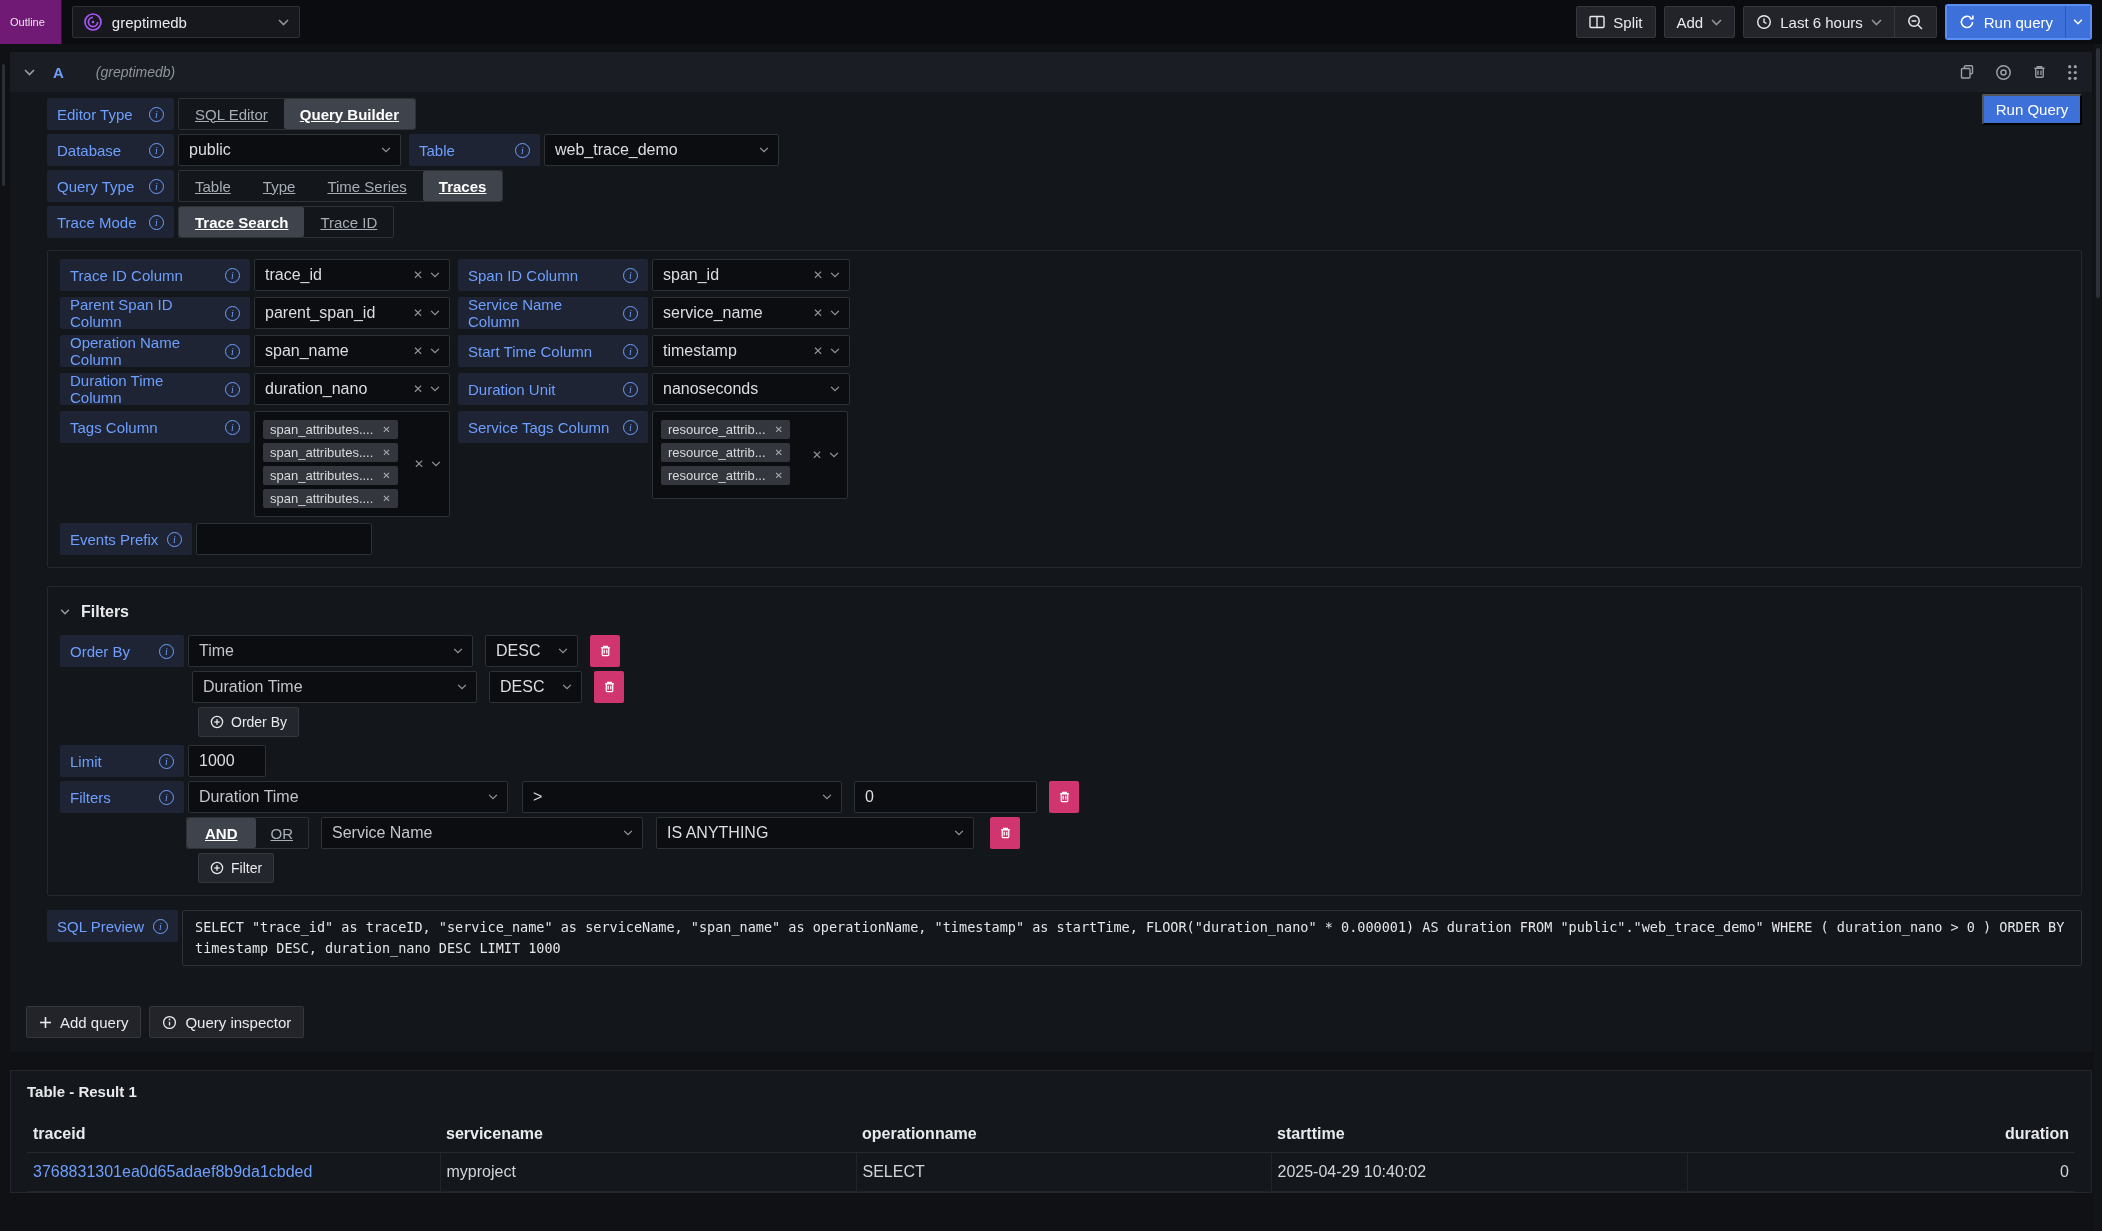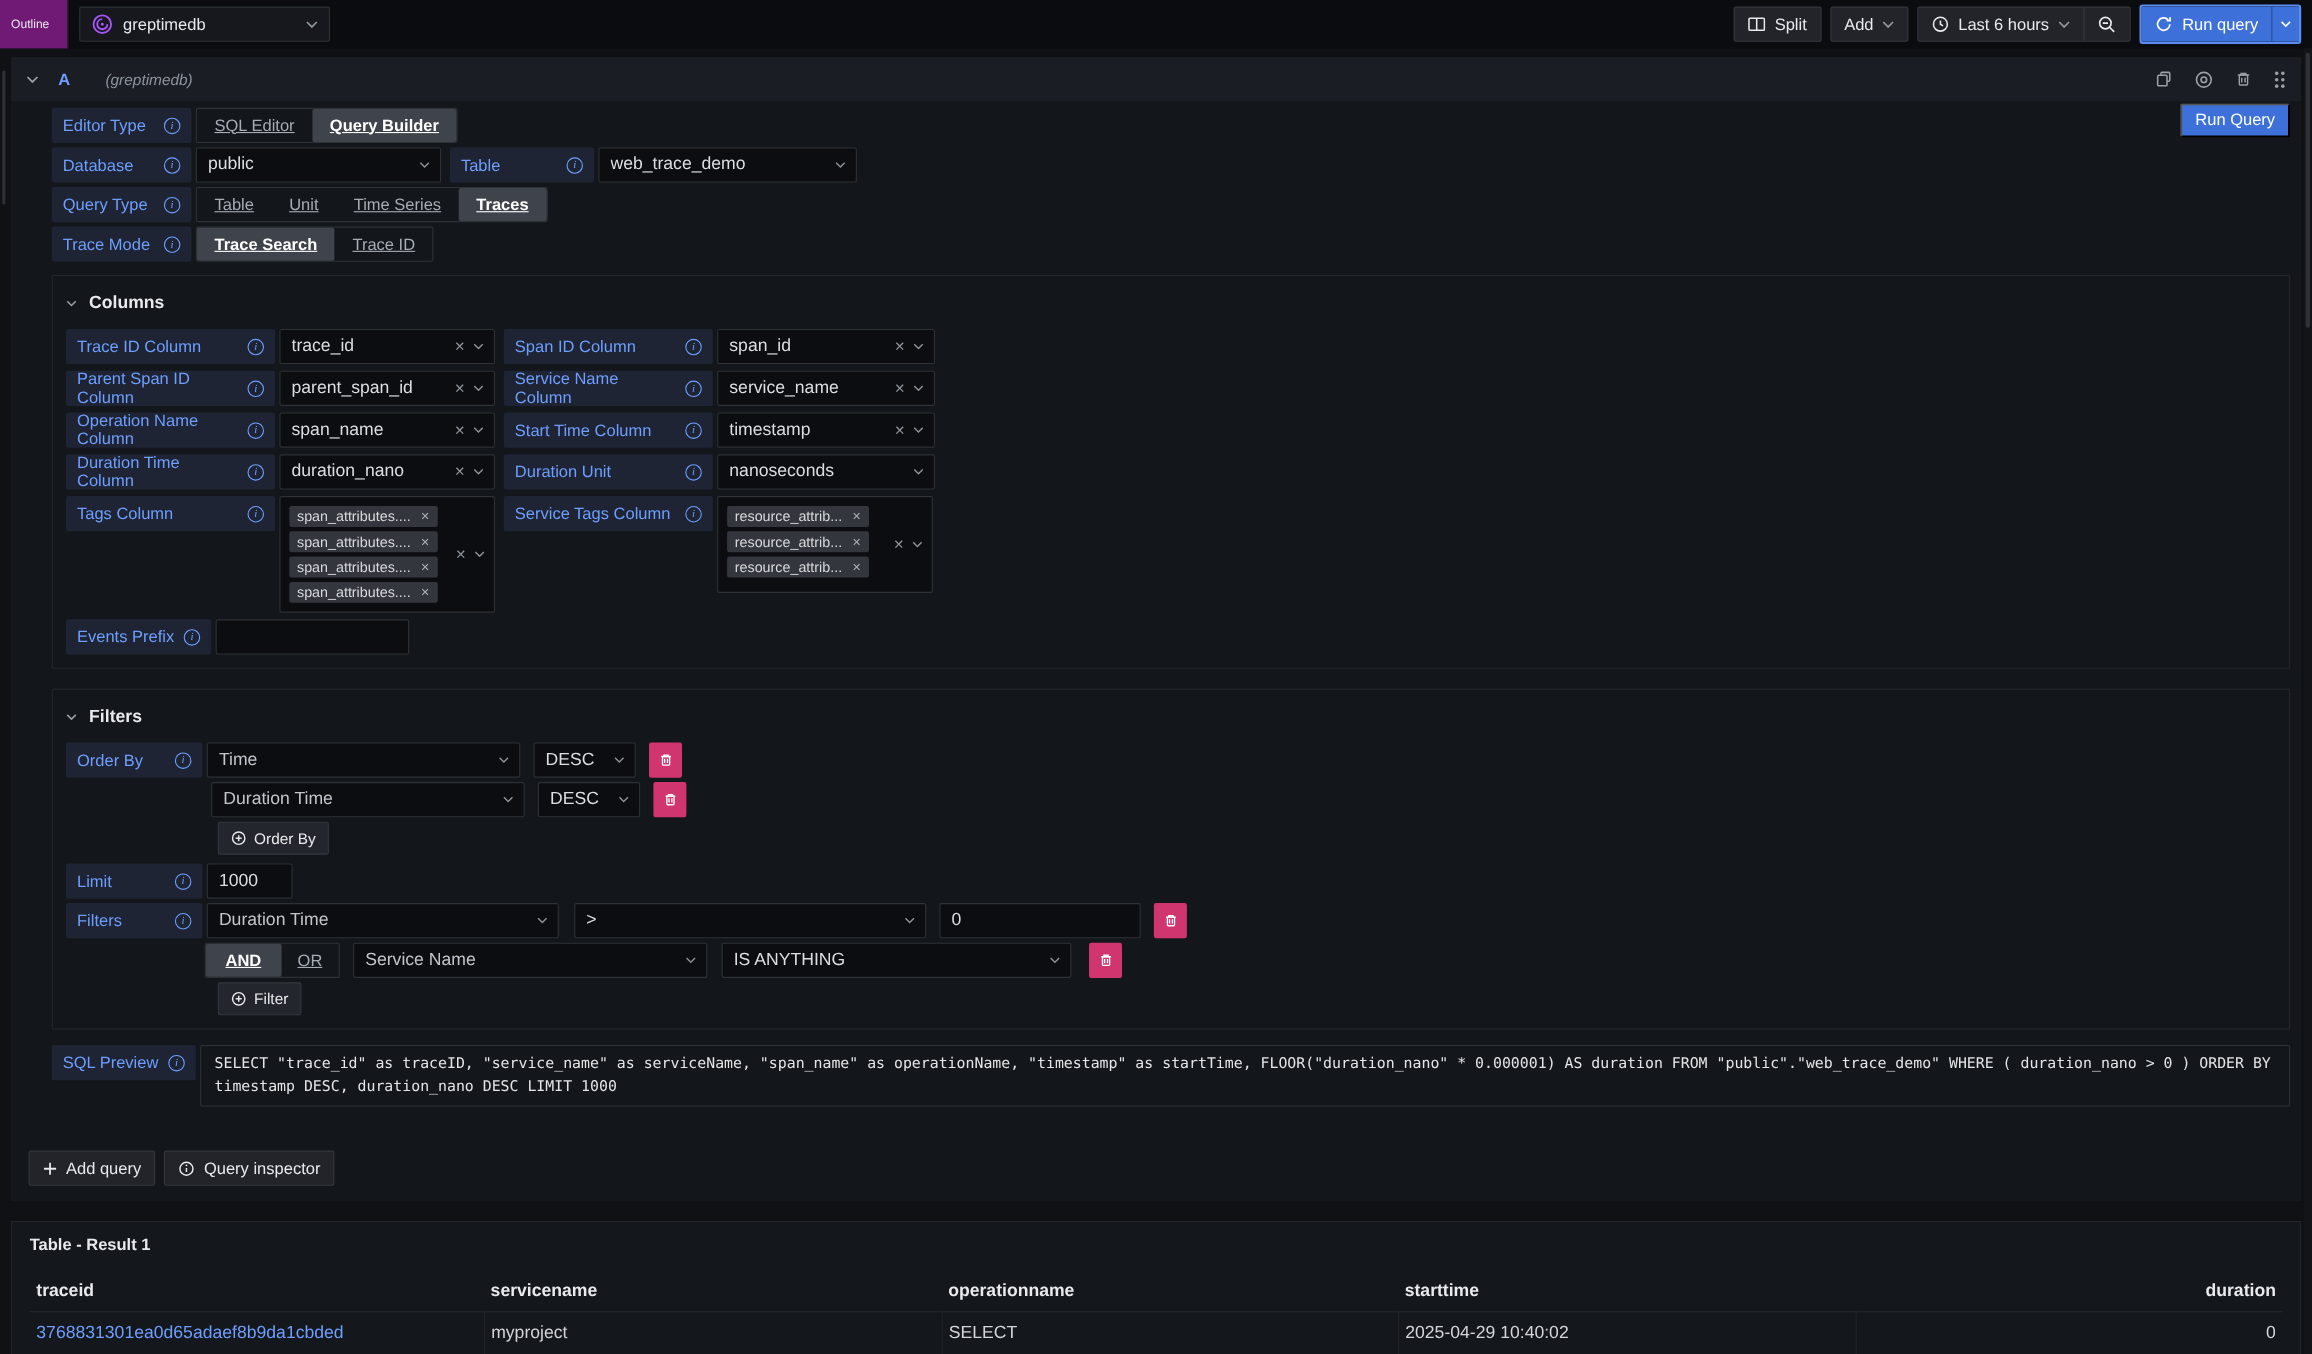"Unit" div.opt { text: Unit -> Type }
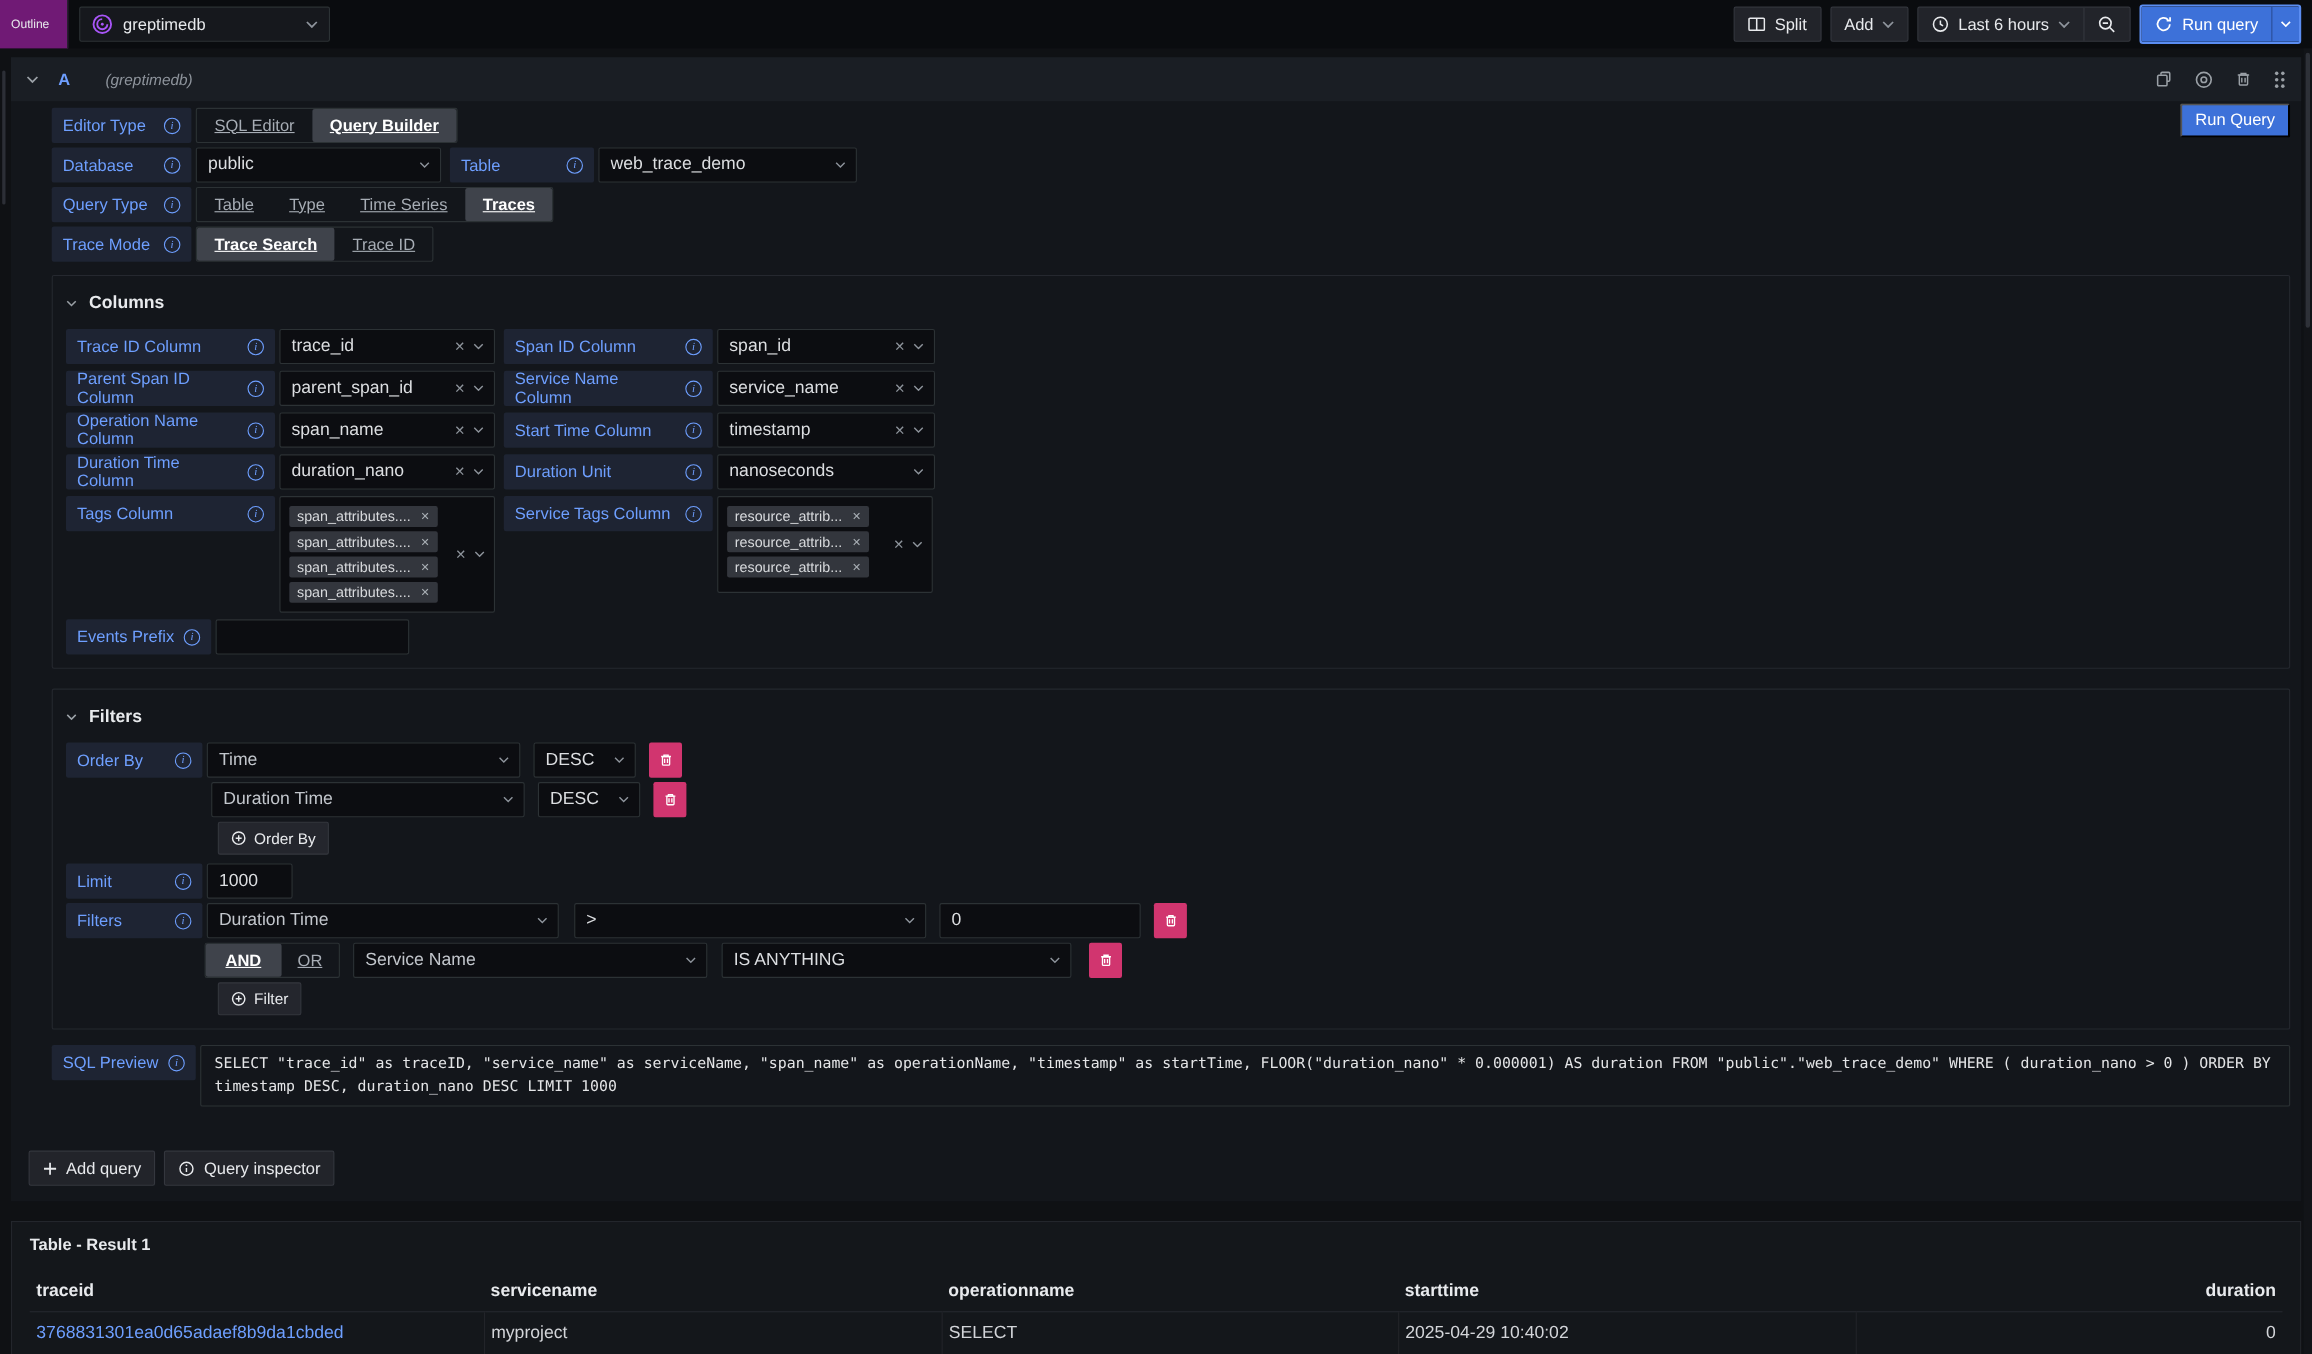"Columns" div.sec-head { html: <div> <span> <svg> <path></path> </svg> </span> <span>Columns</span> </div> -> none }
